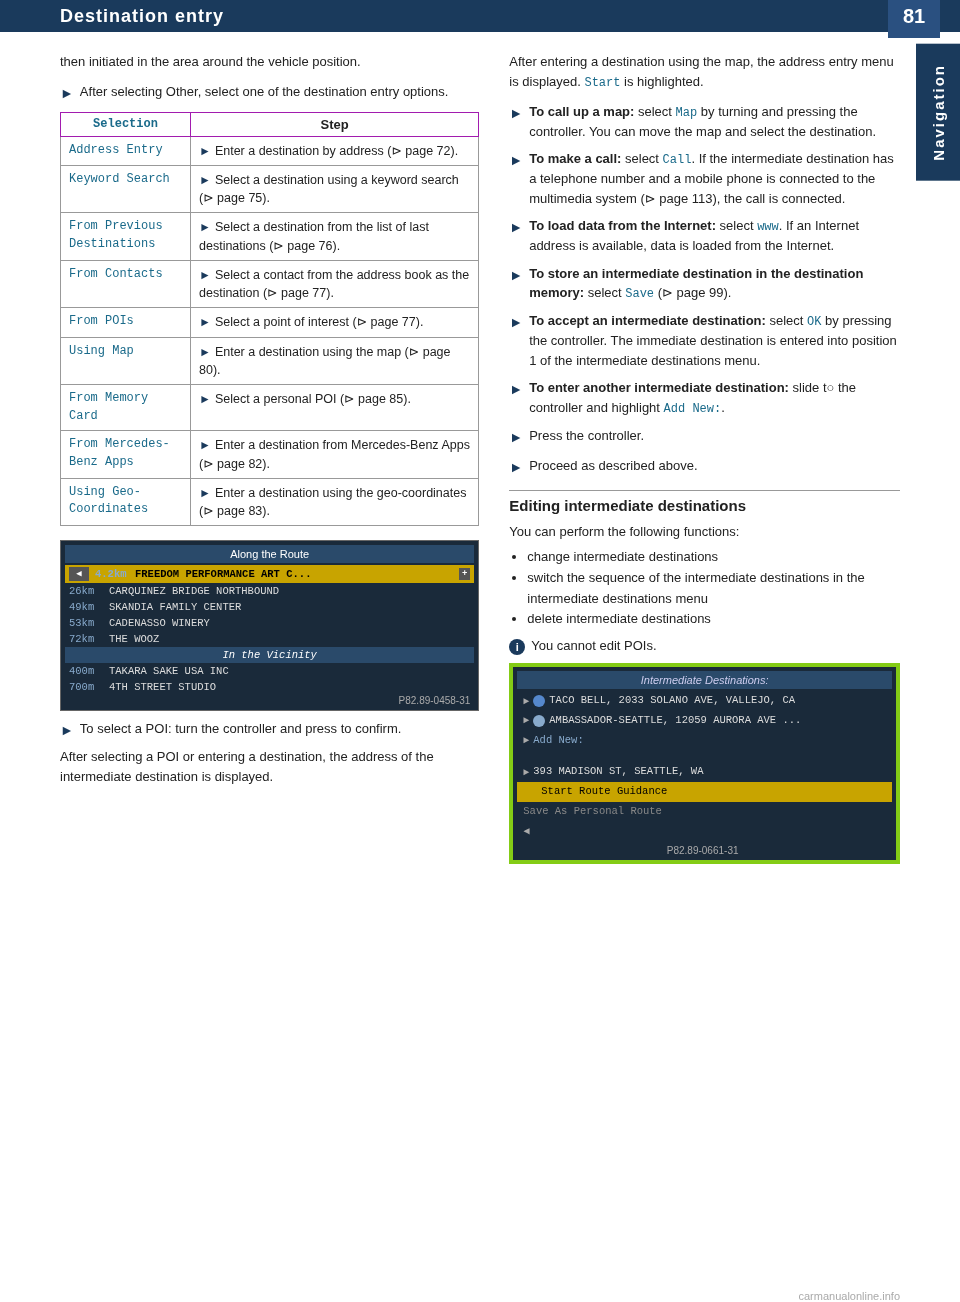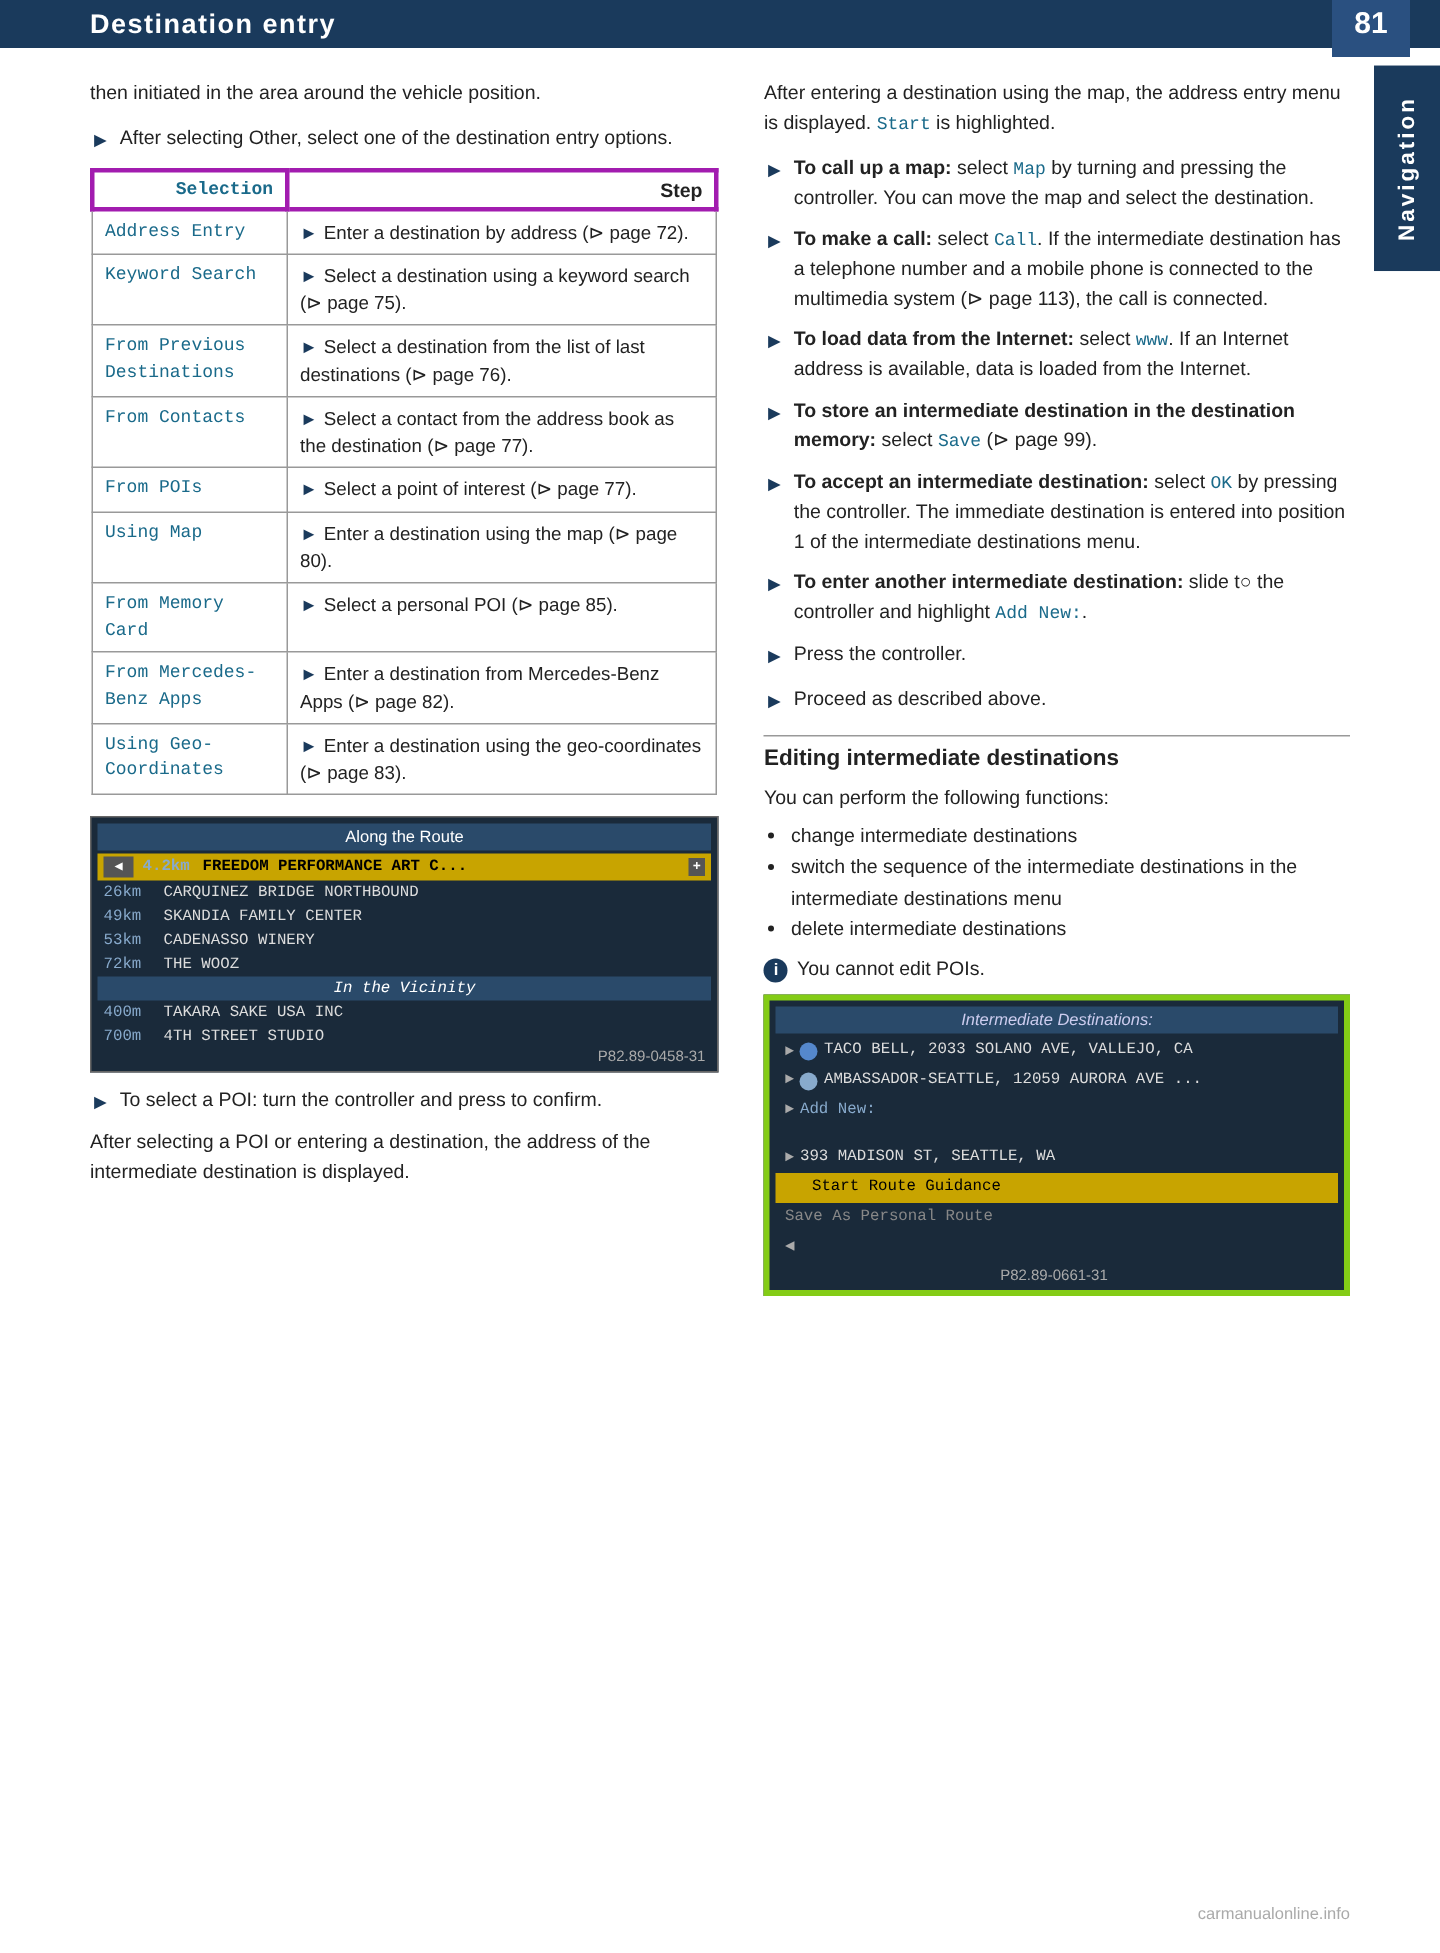"Selection" .selection-table th { border: 3px solid #a21caf -> 1px solid #a21caf; text-align: right -> center }
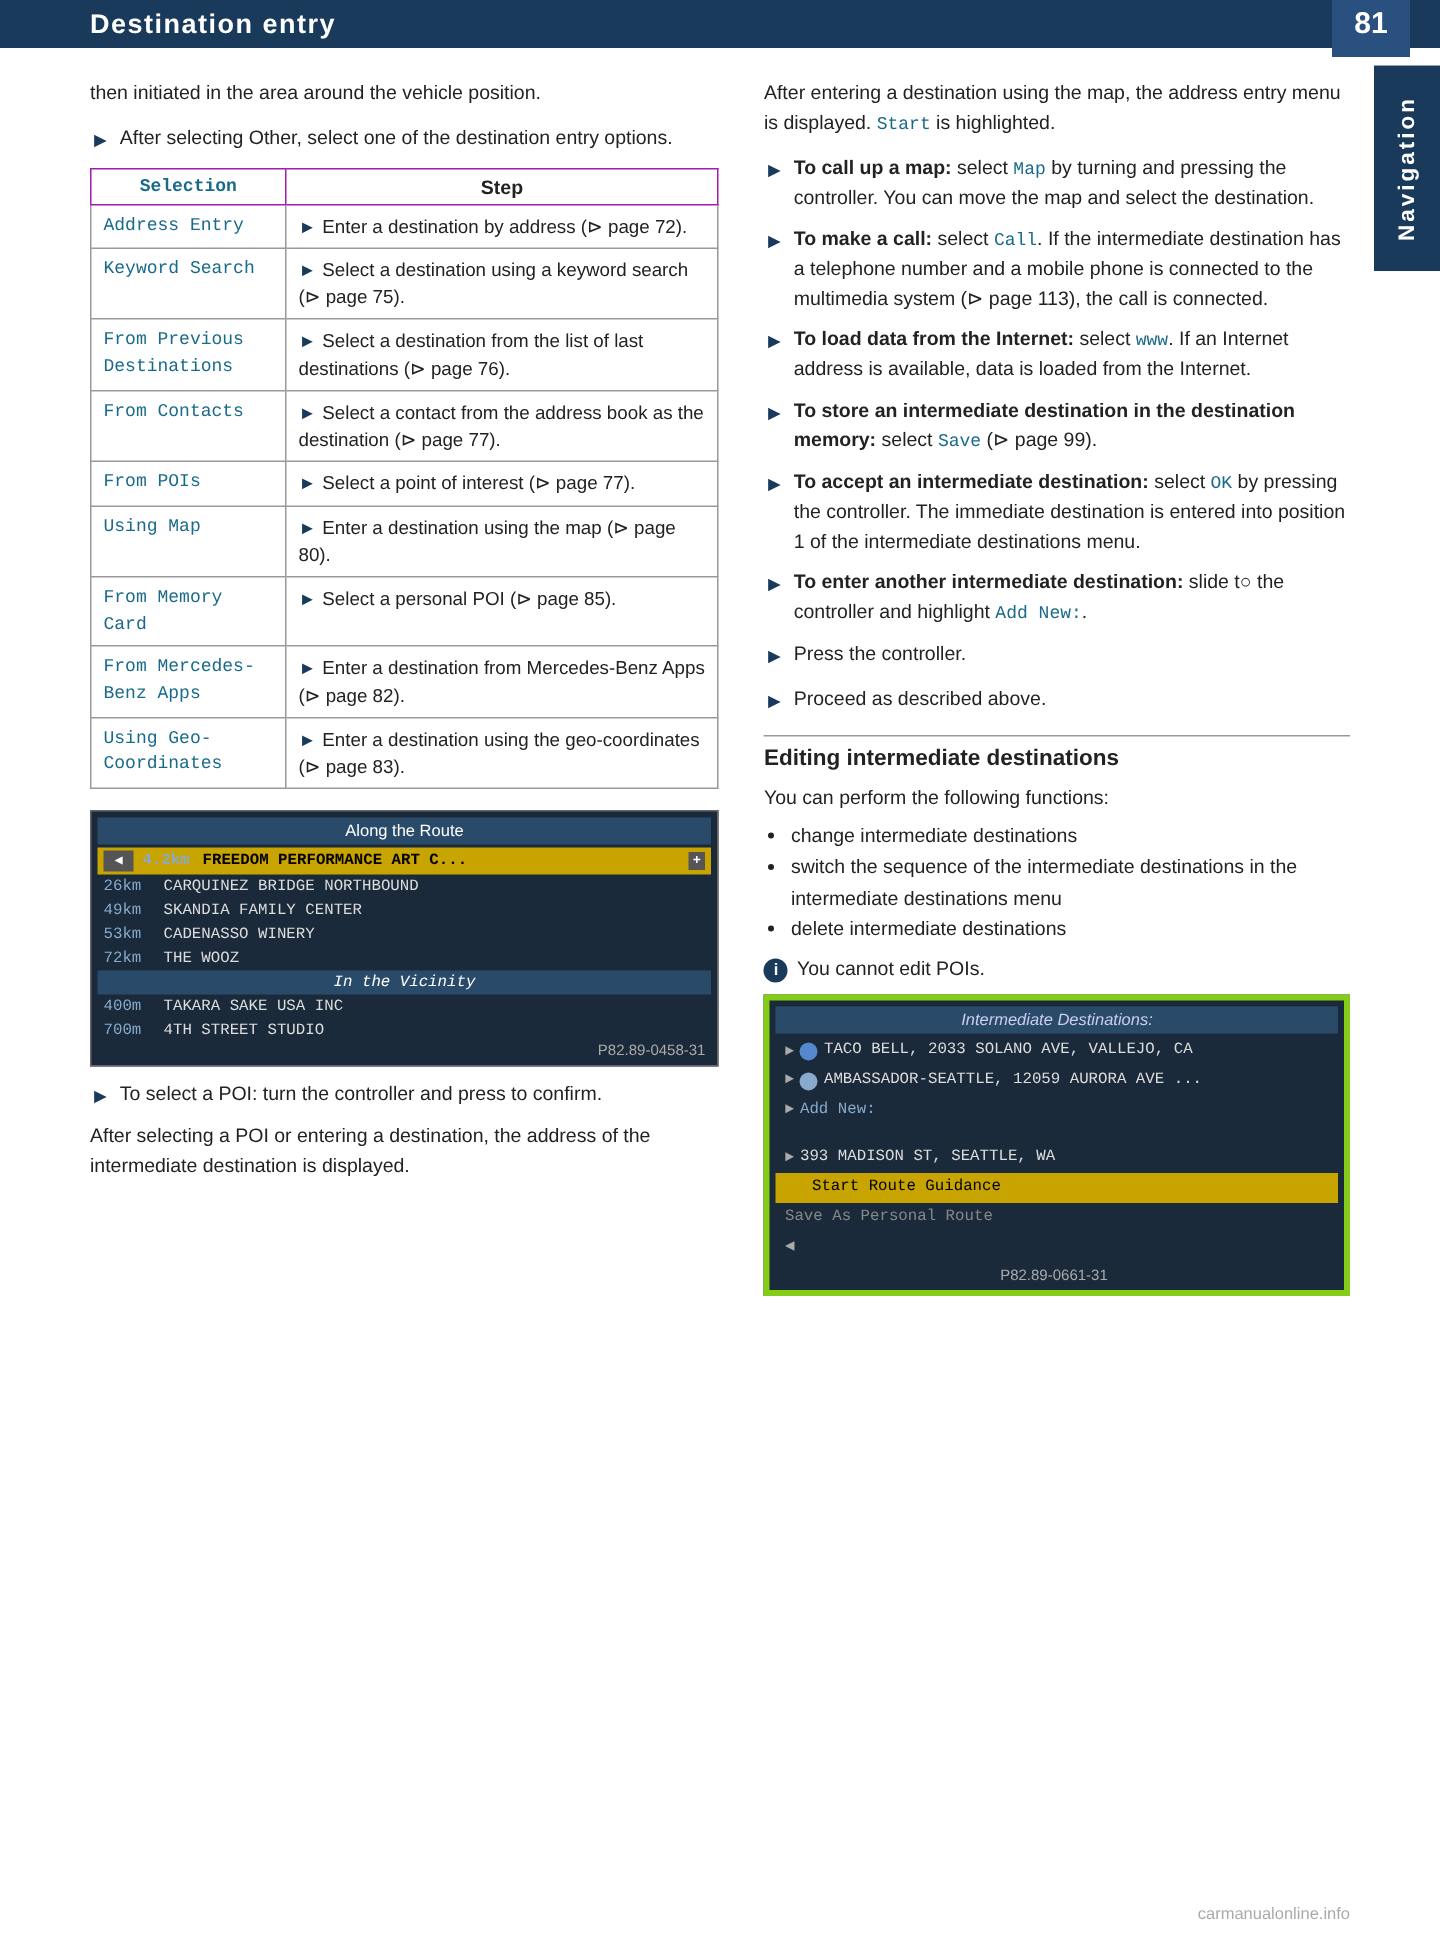"carmanualonline.info" .watermark { bottom: 20px -> 0 }
